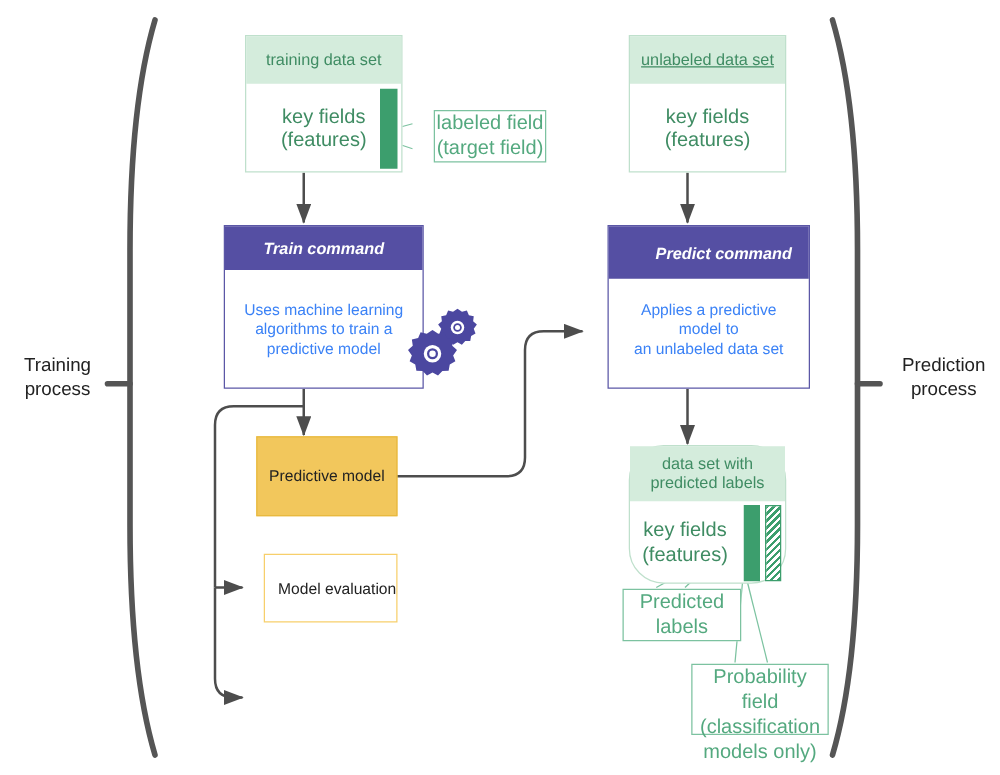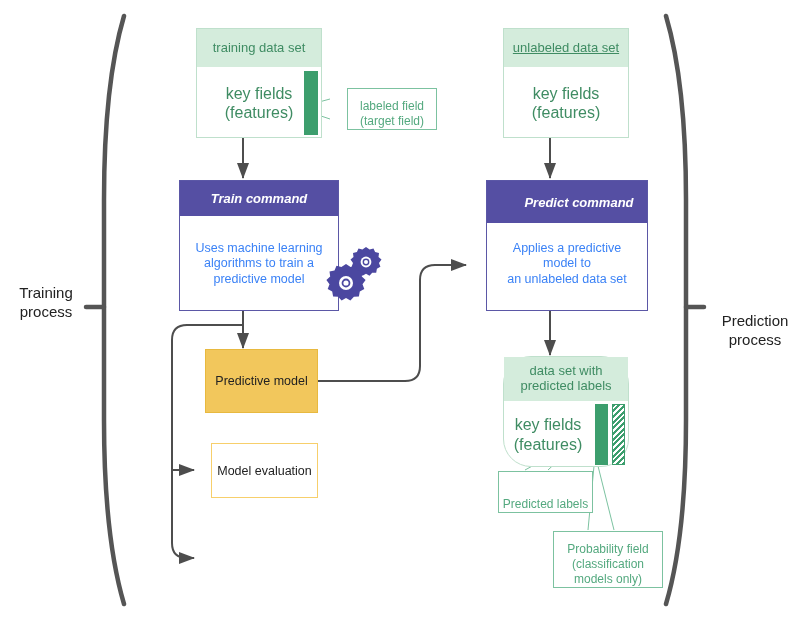"labeled field" .callout { align-items: flex-end -> flex-start; font-size: 12px -> 16px }
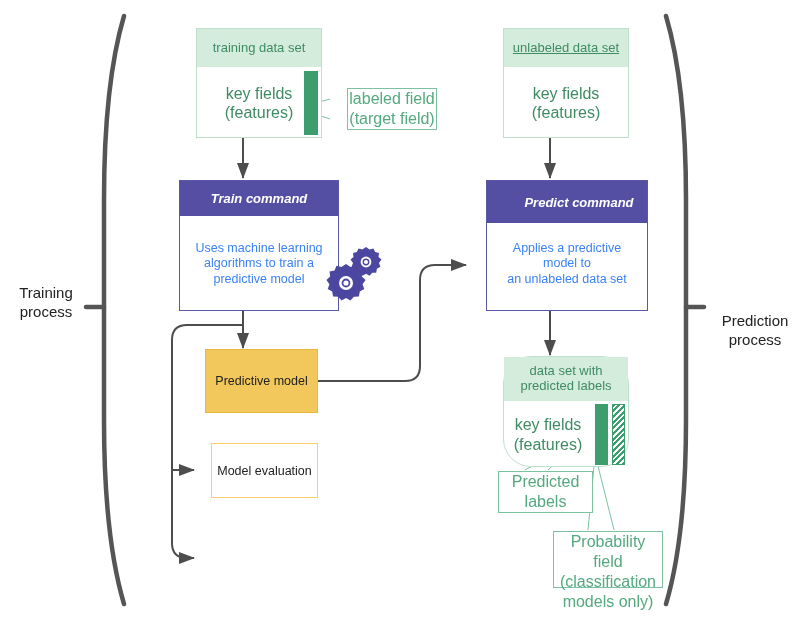"Prediction" div.proc-label { margin-top: 28px -> none }
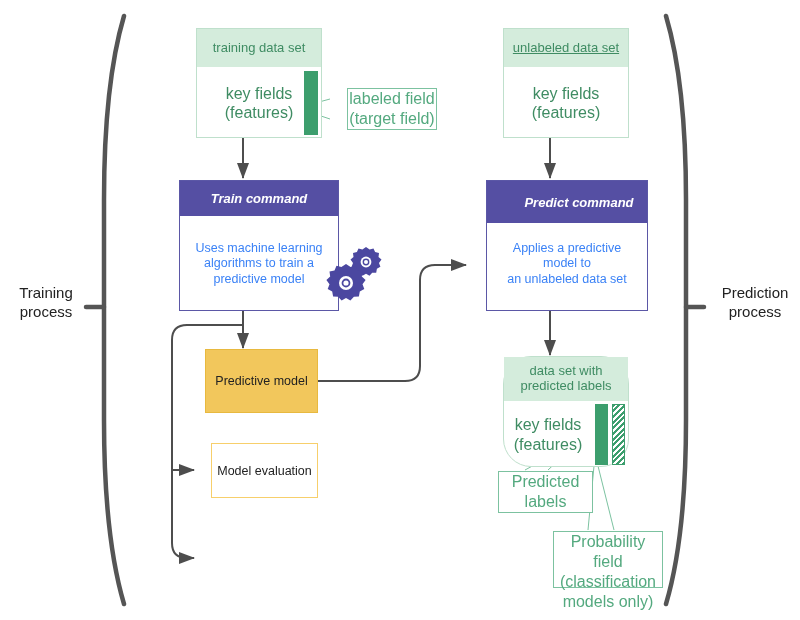"Model evaluation" .amber-outline { justify-content: center -> flex-end }
